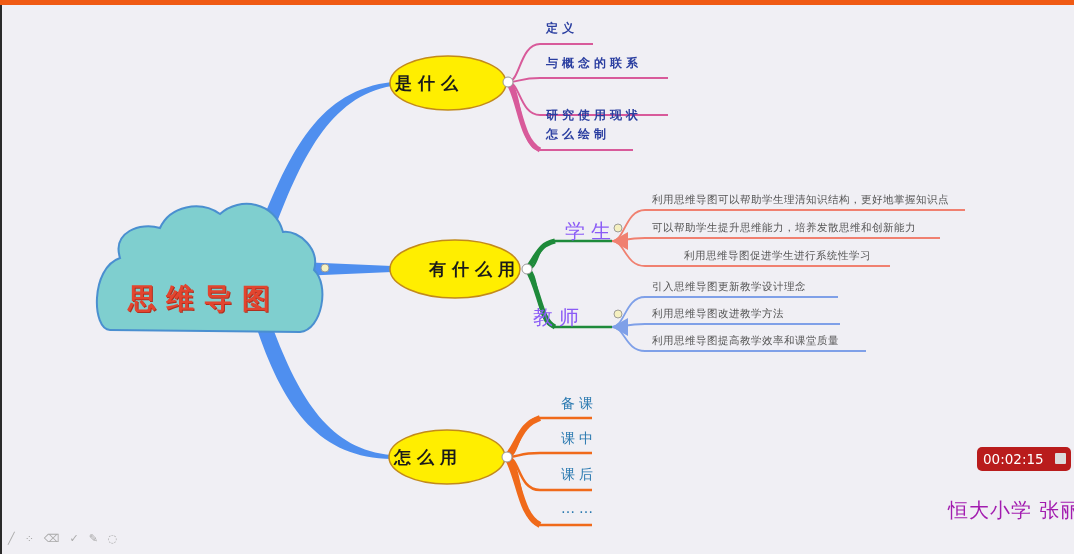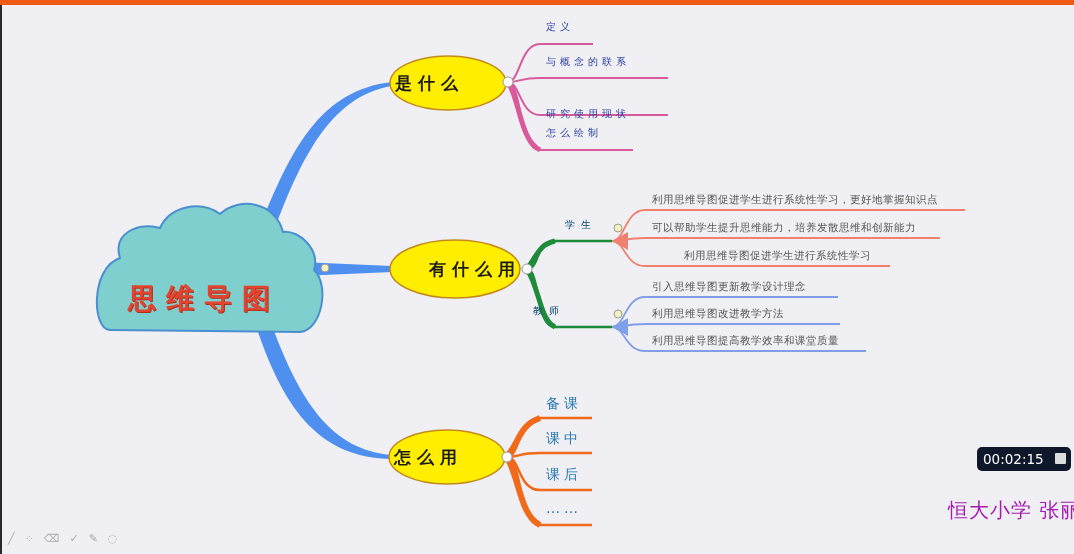"定义" .leaf-blue { font-size: 10px -> 12px; font-weight: none -> bold }
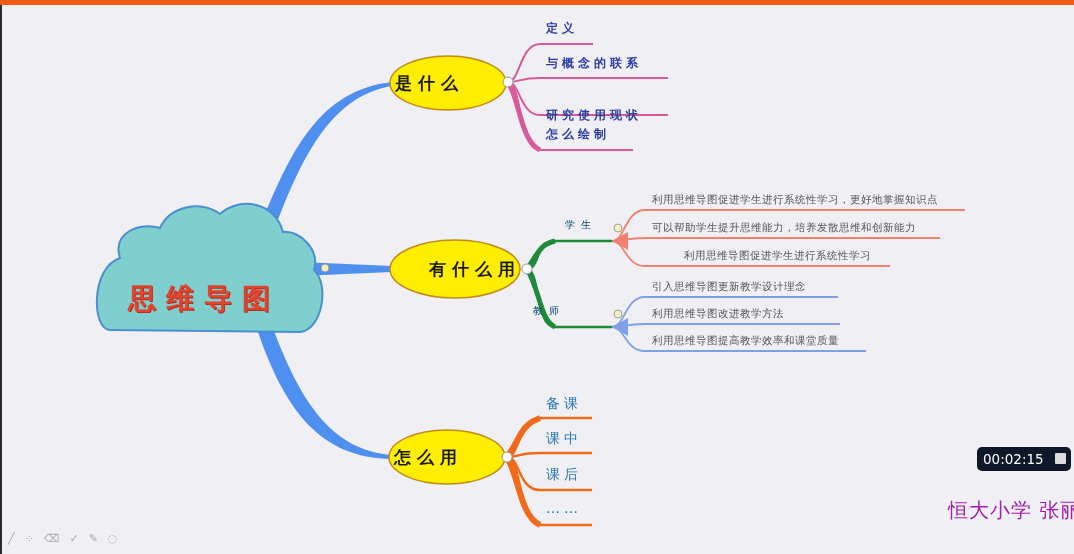"利用思维导图促进学生进行系统性学习，更好地掌握知识点" div.lbl { text: 促进学生进行系统性学习 -> 可以帮助学生理清知识结构 }
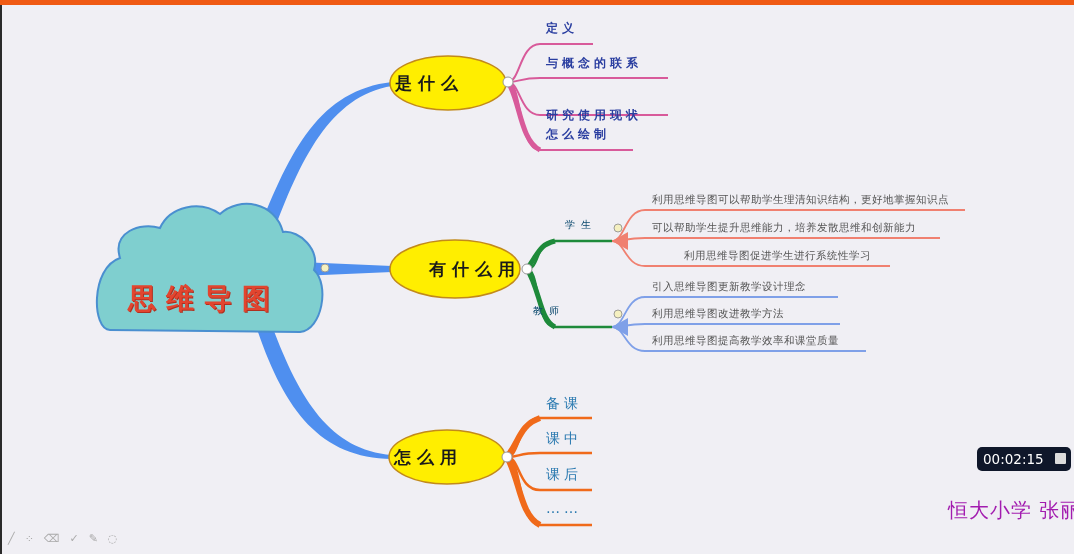"学生" .leaf-sub { color: #0c4a6e -> #8b5cf6; font-size: 10px -> 20px }
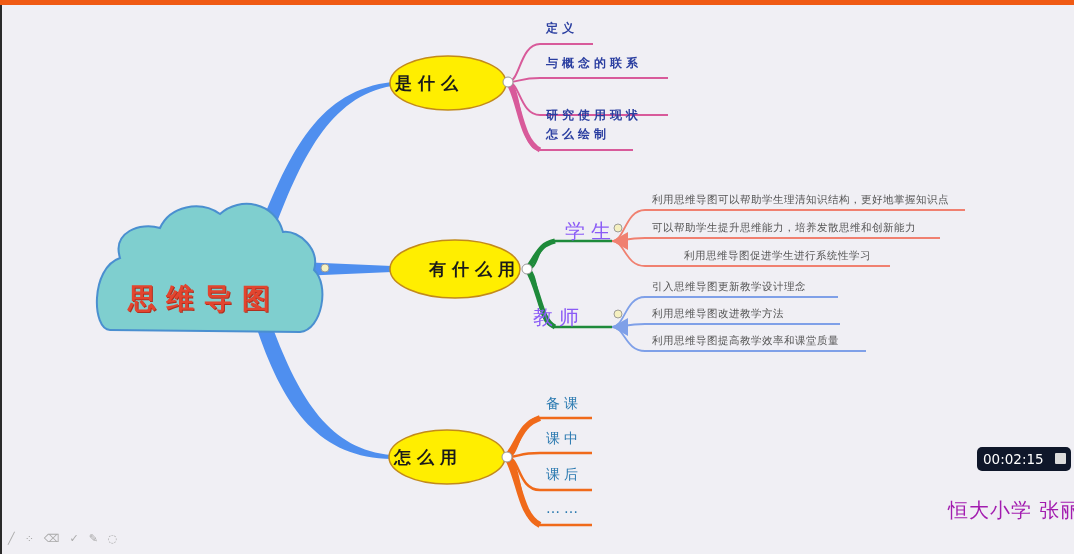"备课" .leaf-teal { margin-left: none -> 15px }
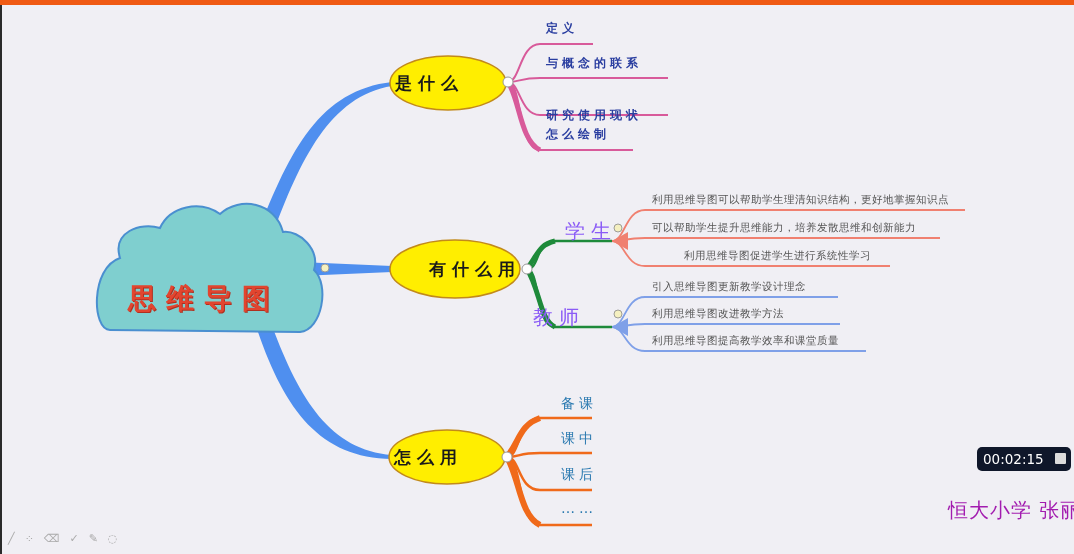"00:02:15" .timer { background: #0f172a -> #b91c1c }
